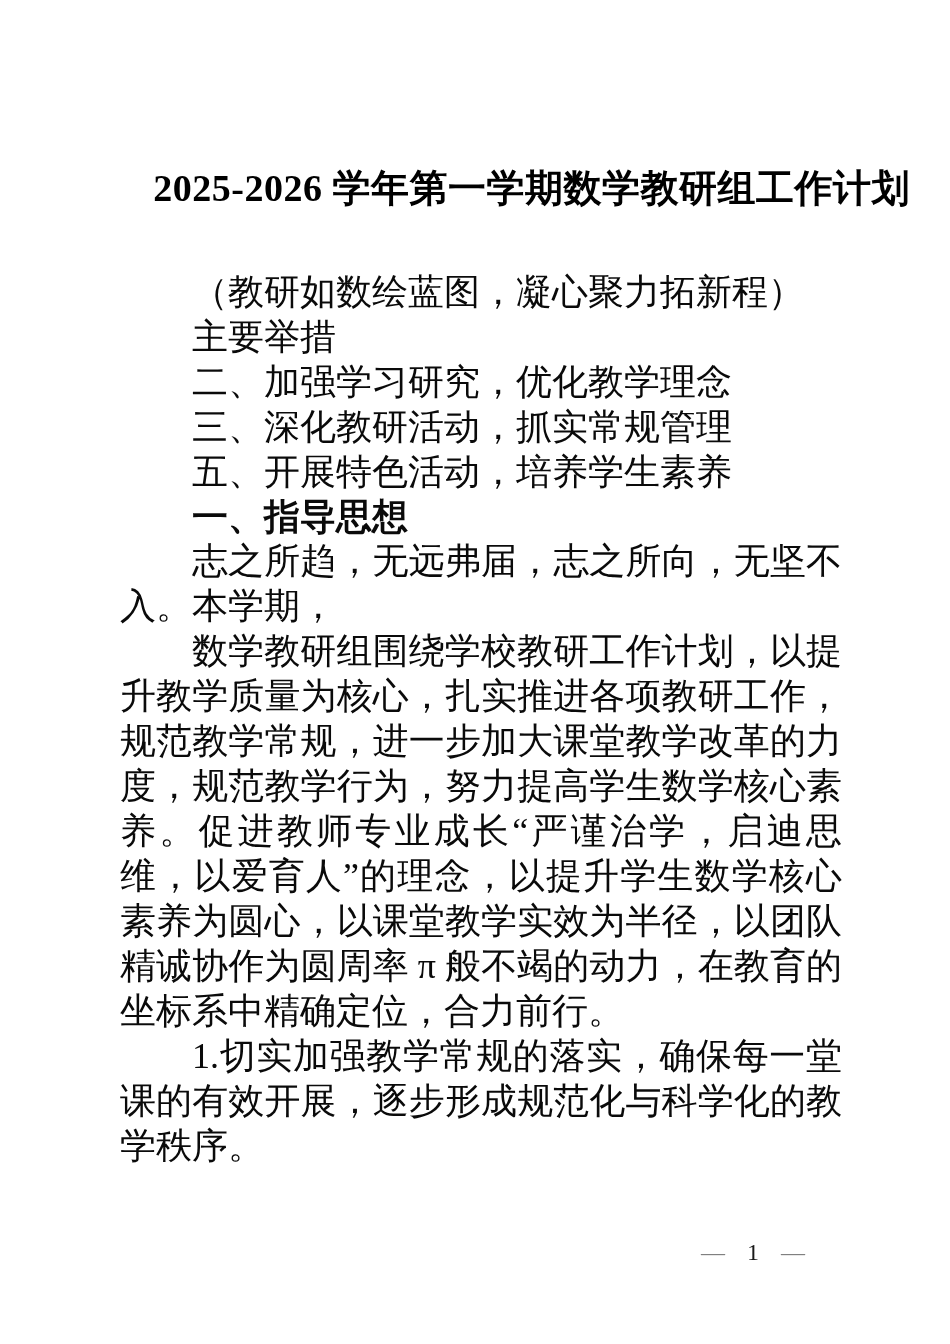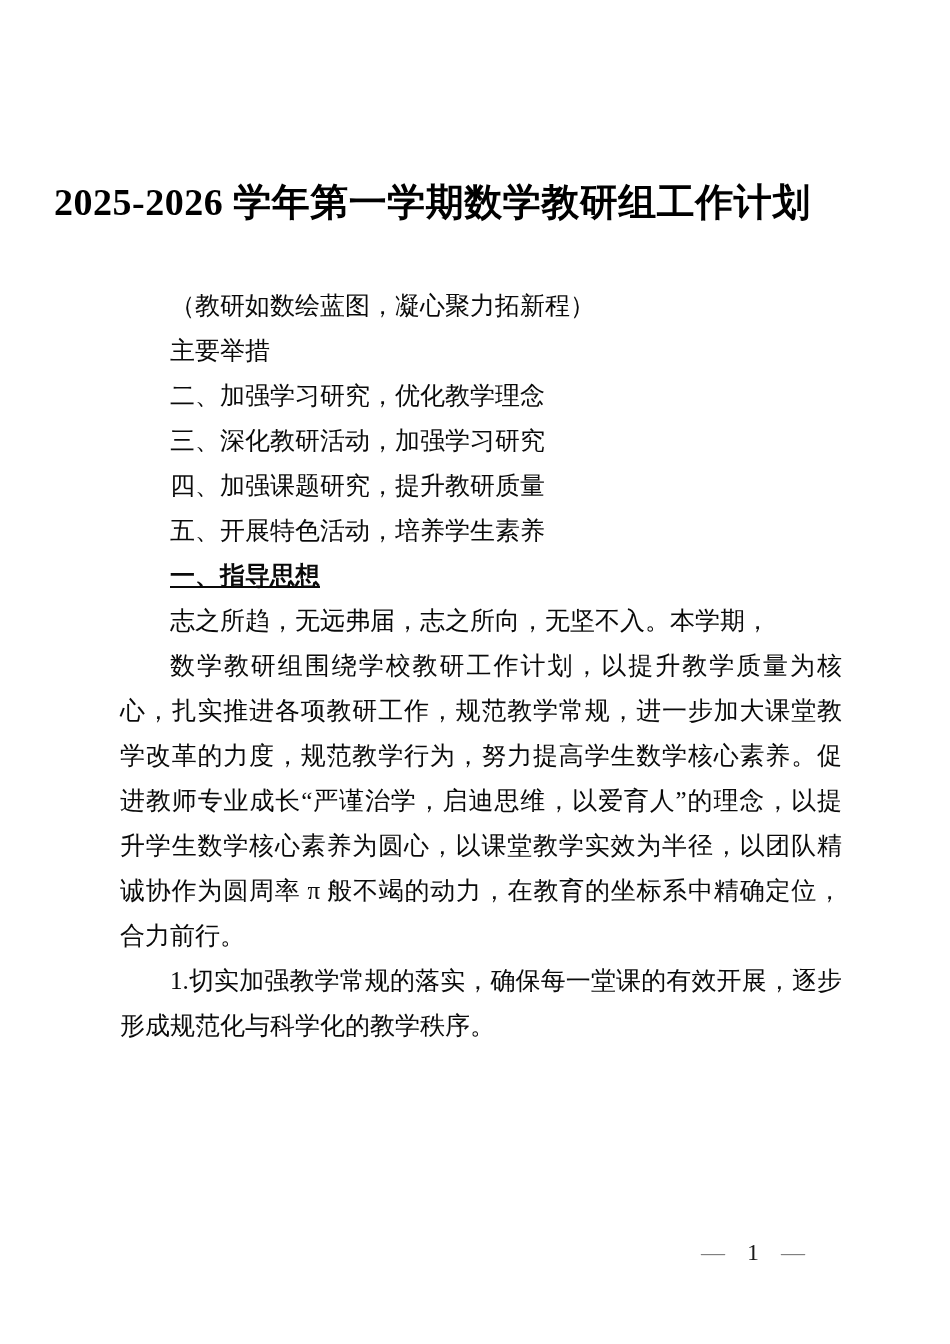"2025-2026 学年第一学期数学教研组工作计划" .doc-title { margin: 14px -> 0; text-align: left -> right }
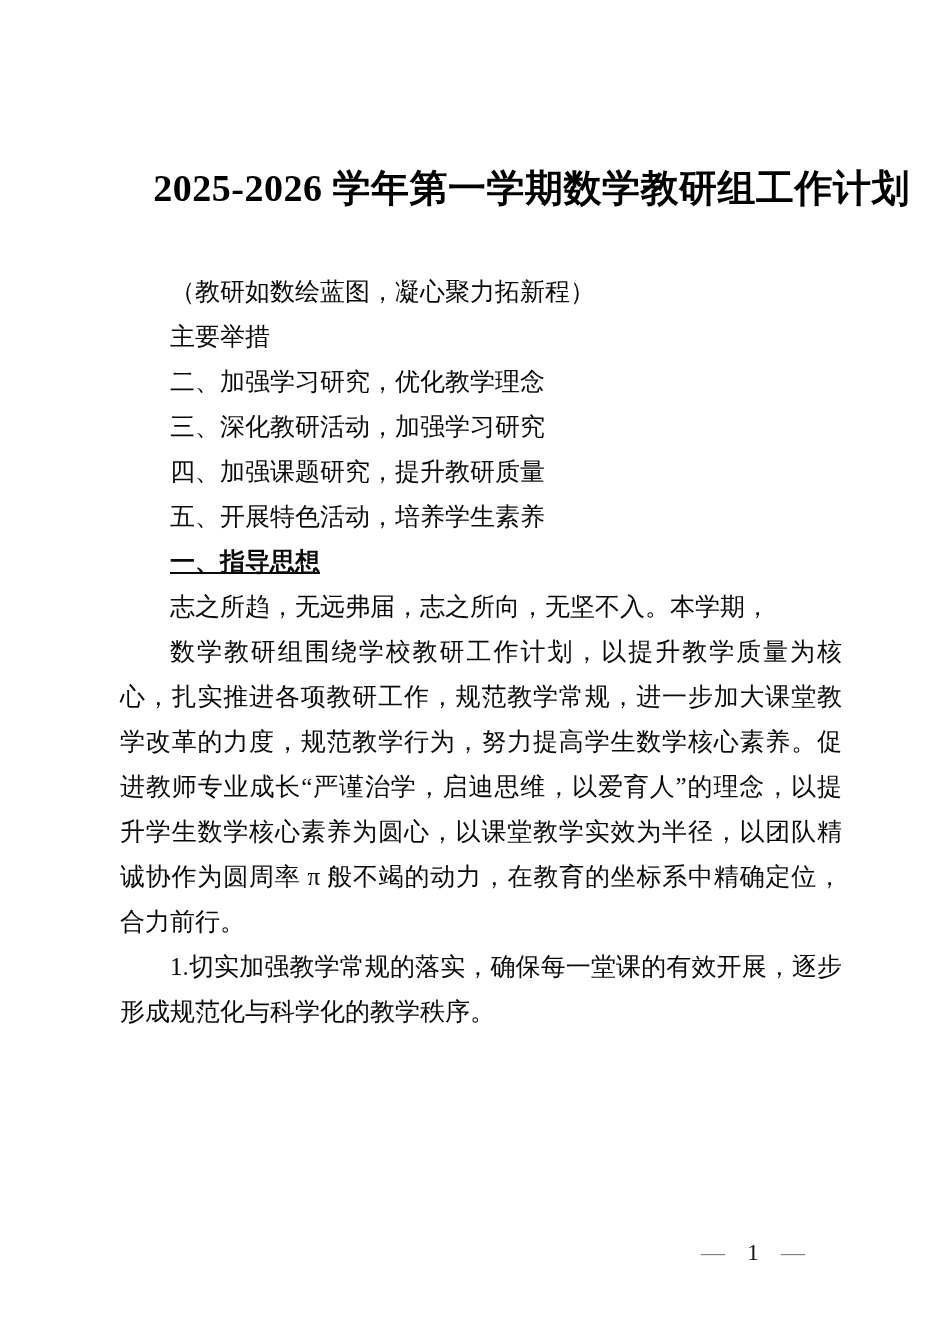"（教研如数绘蓝图，凝心聚力拓新程）" .doc-body { font-size: 25px -> 36px }
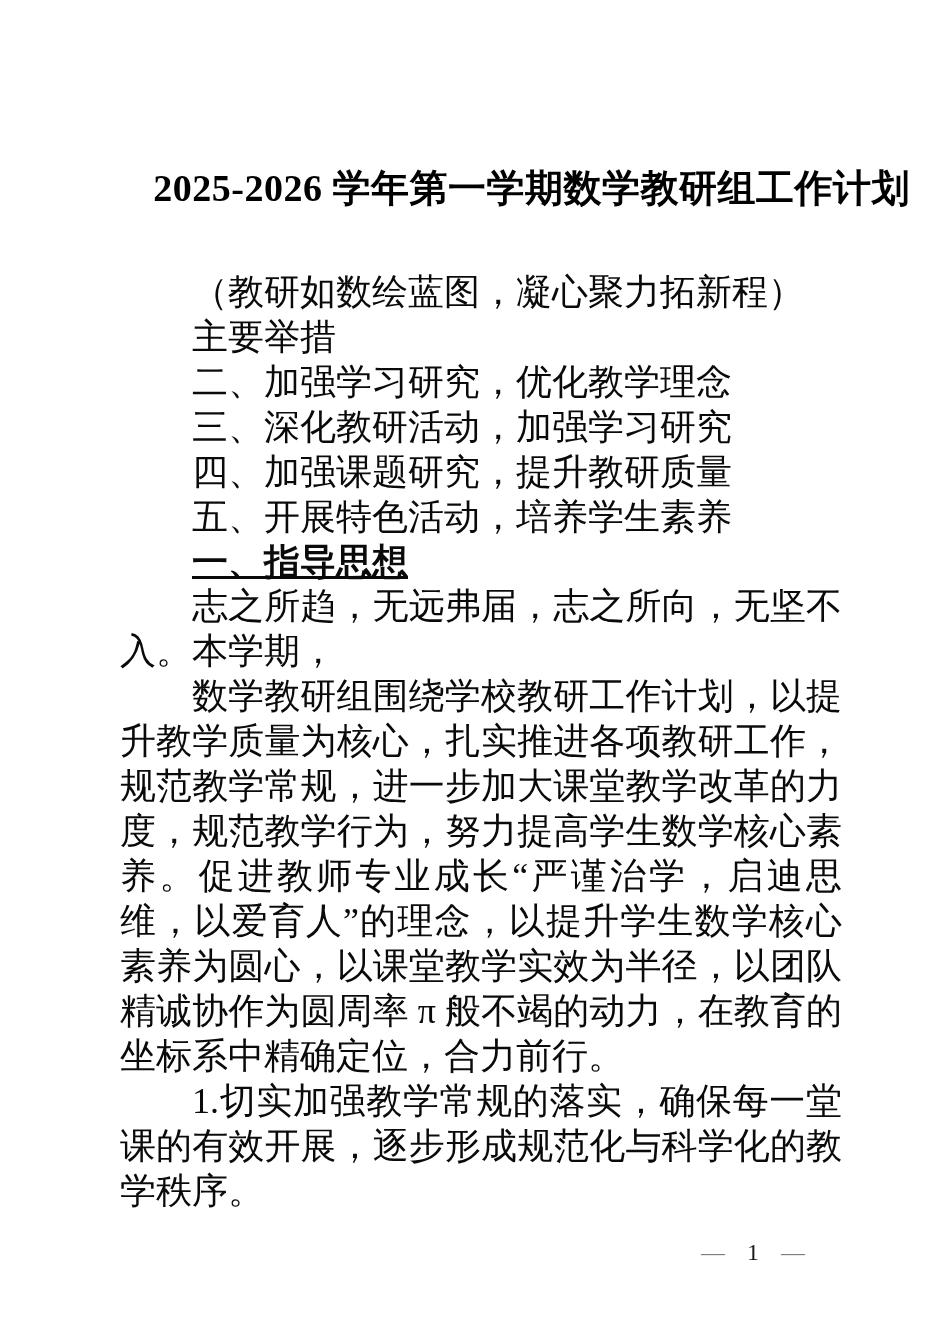"三、深化教研活动，加强学习研究" p.indent { text: 加强学习研究 -> 抓实常规管理 }
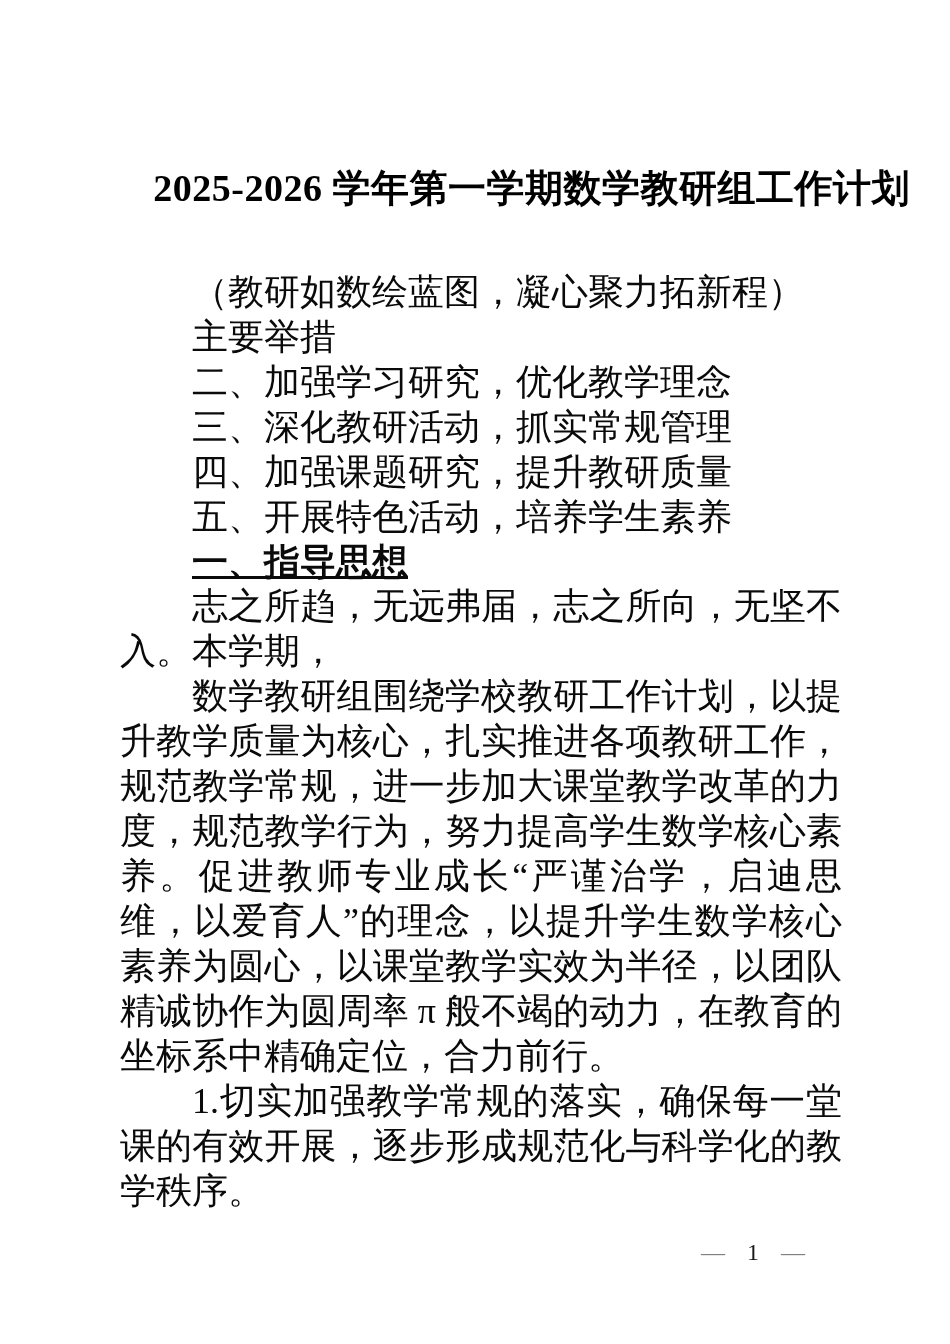"四、加强课题研究，提升教研质量" p.indent { html: <p>四、加强课题研究，提升教研质量</p> -> none }
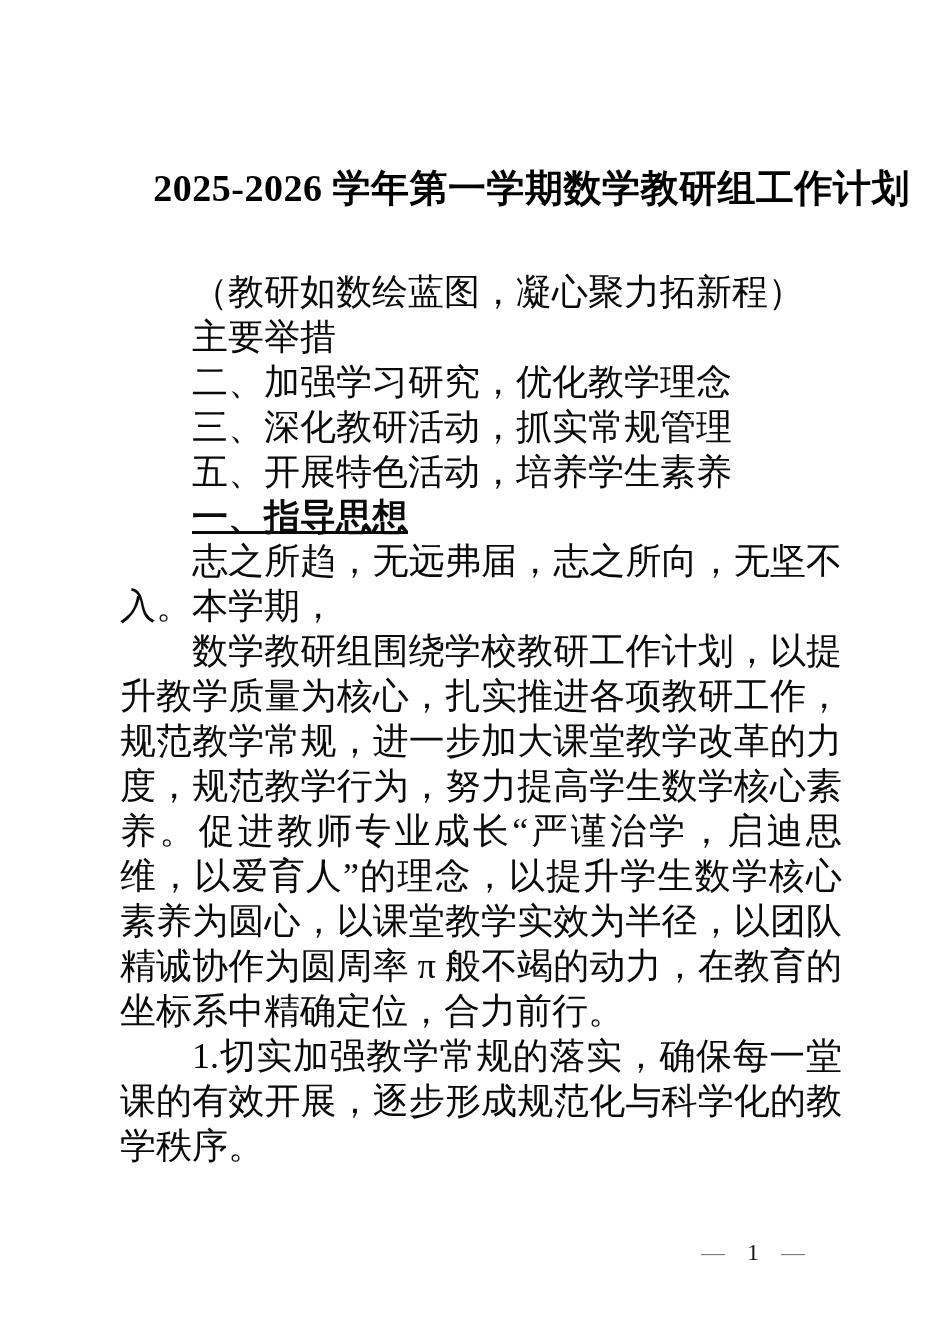"一、指导思想" .section-heading { text-decoration: underline -> none }
